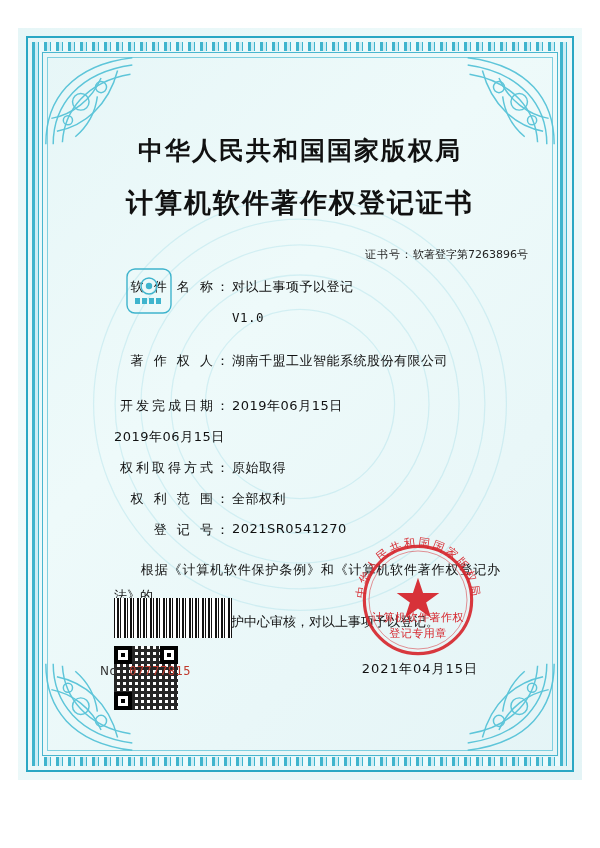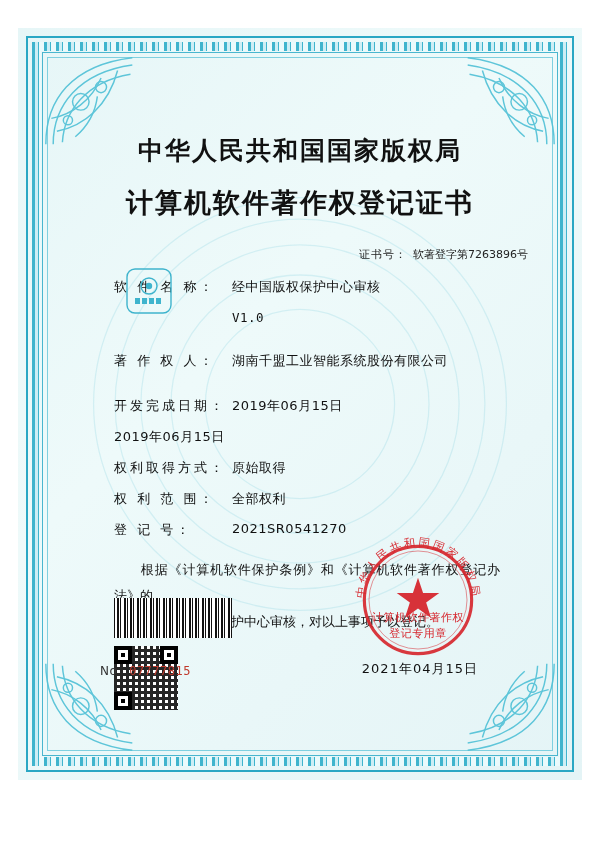"软著登字第7263896号" .cert-no .value { margin-left: 6px -> none }
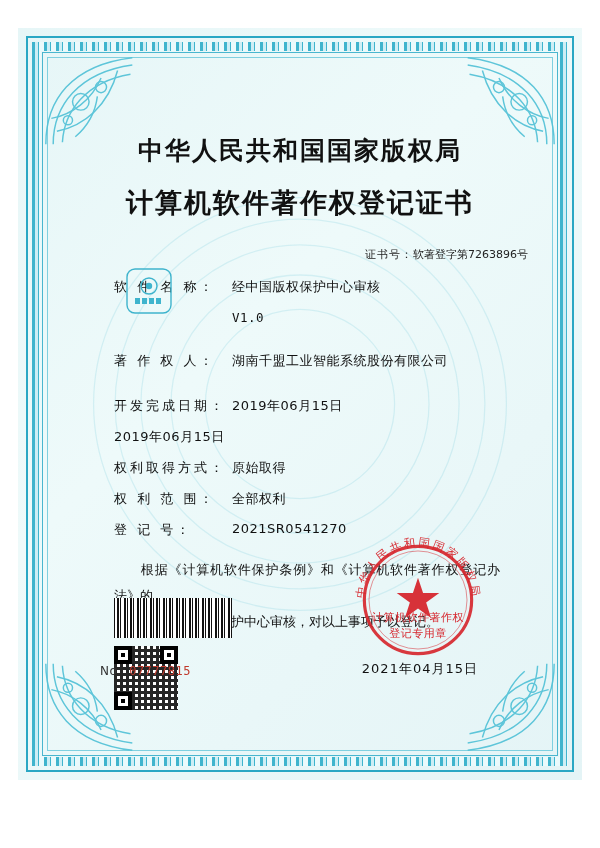"软 件 名 称：" .row .lbl { text-align: none -> right }
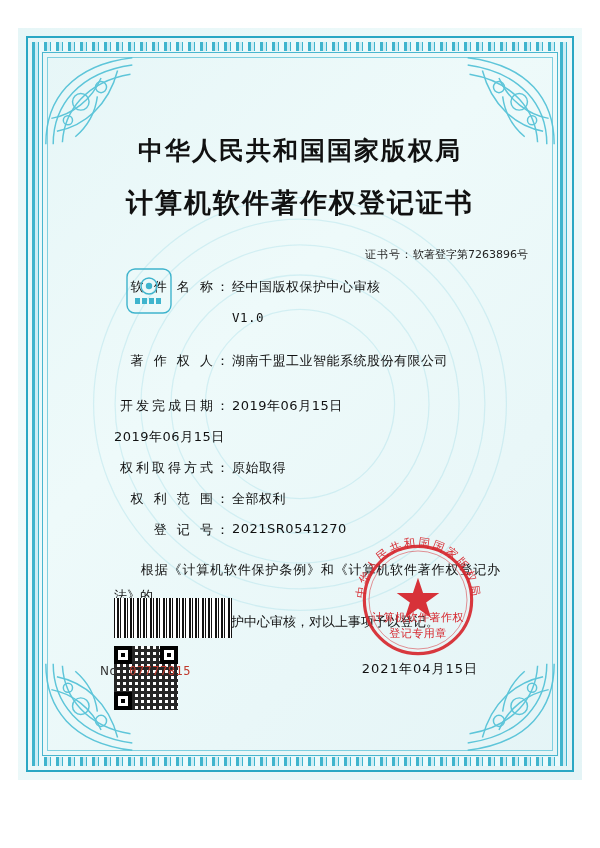"经中国版权保护中心审核" span { text: 经中国版权保护中心审核 -> 对以上事项予以登记 }
